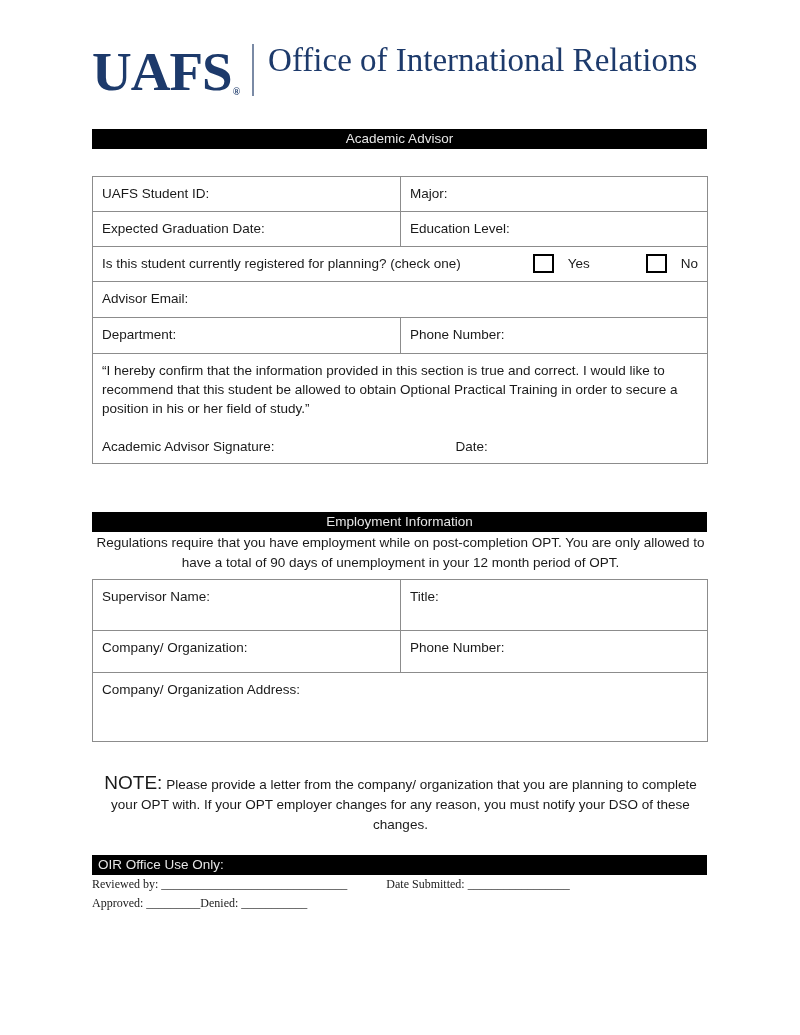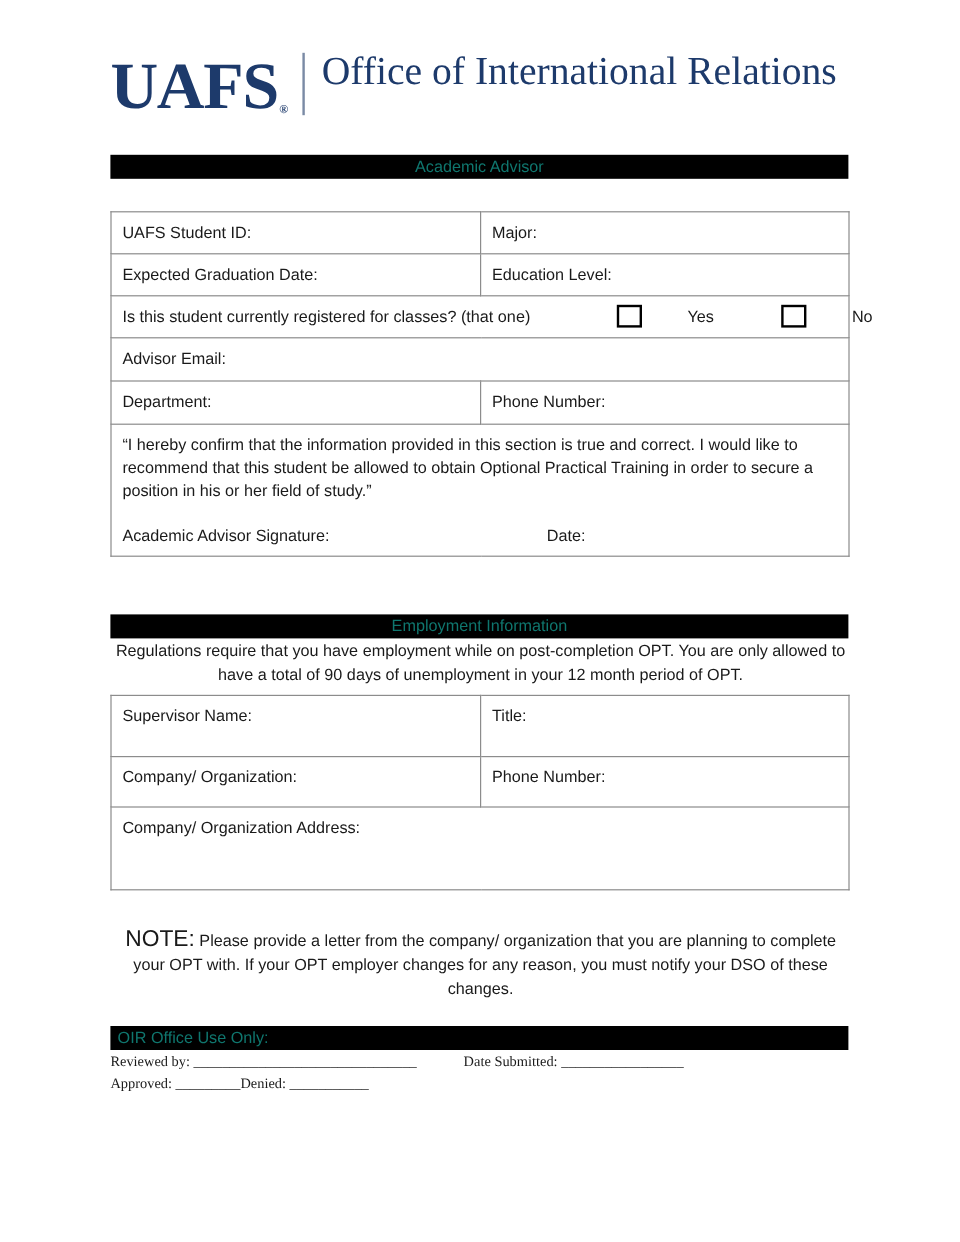"Academic Advisor" .bar { color: #0f766e -> #e5e5e5 }
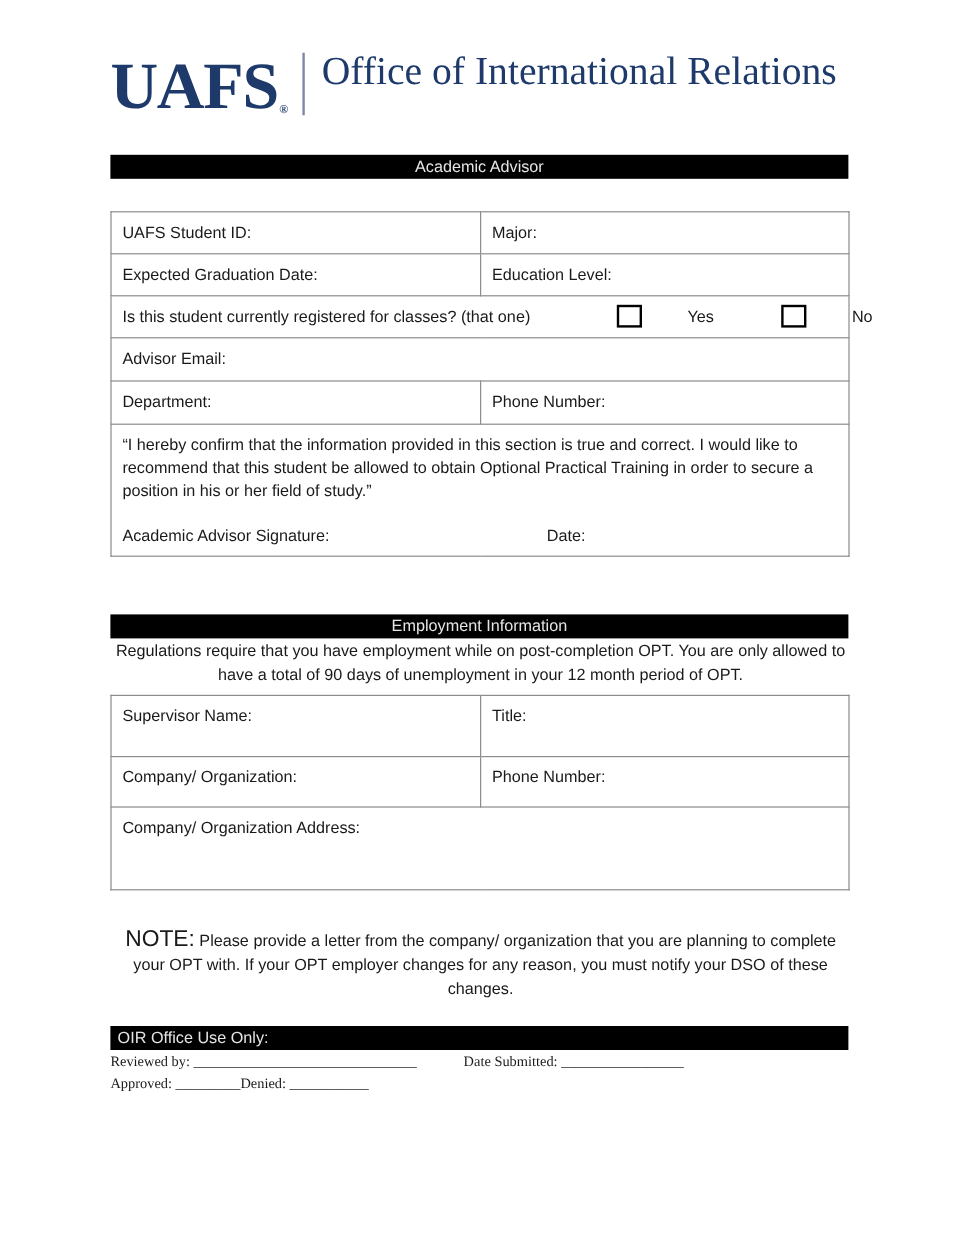"Is this student currently registered" span.checkrow-q { text: classes? (that -> planning? (check }
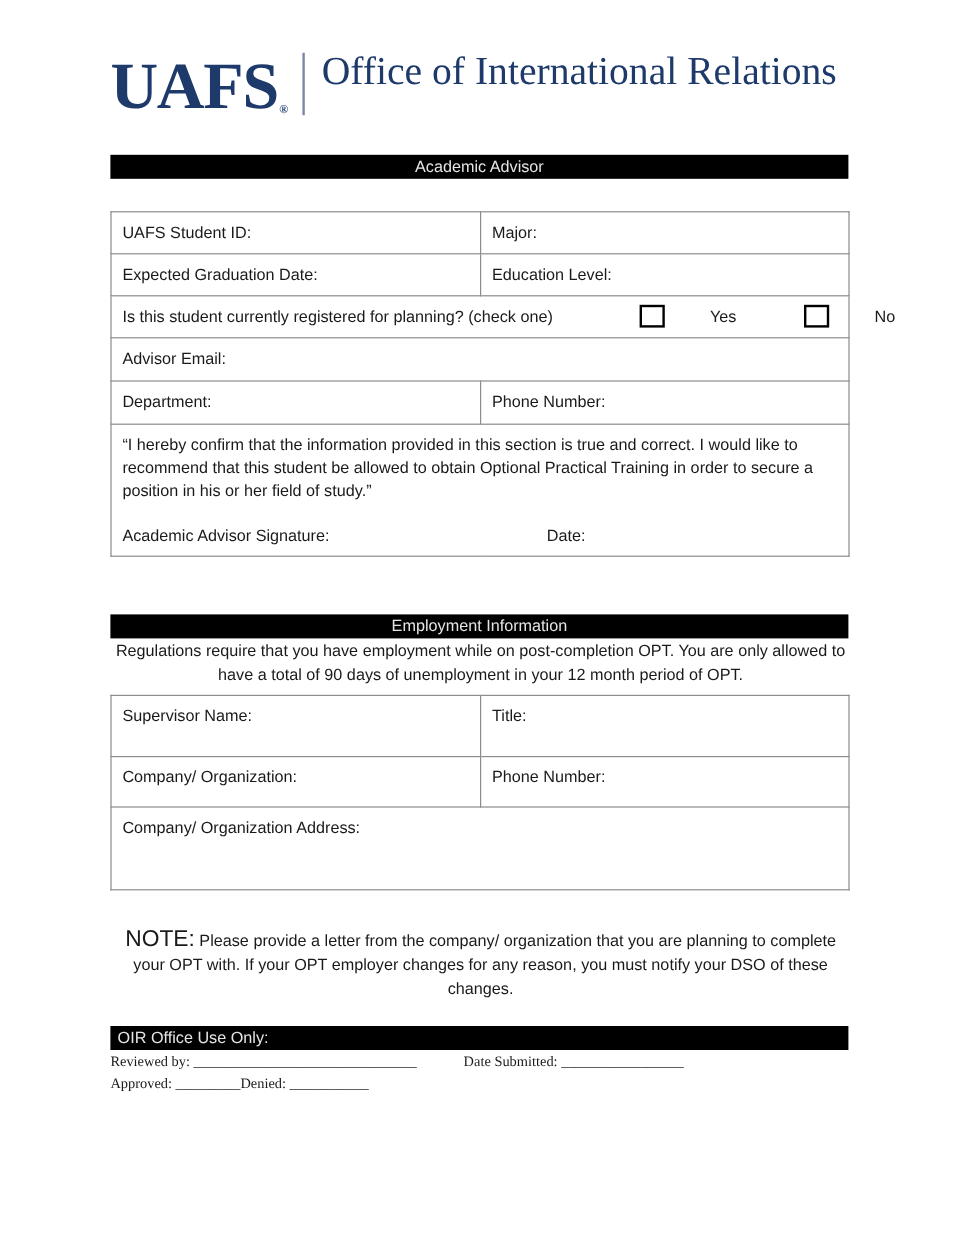"Yes" .check-group { gap: 24px -> none }
